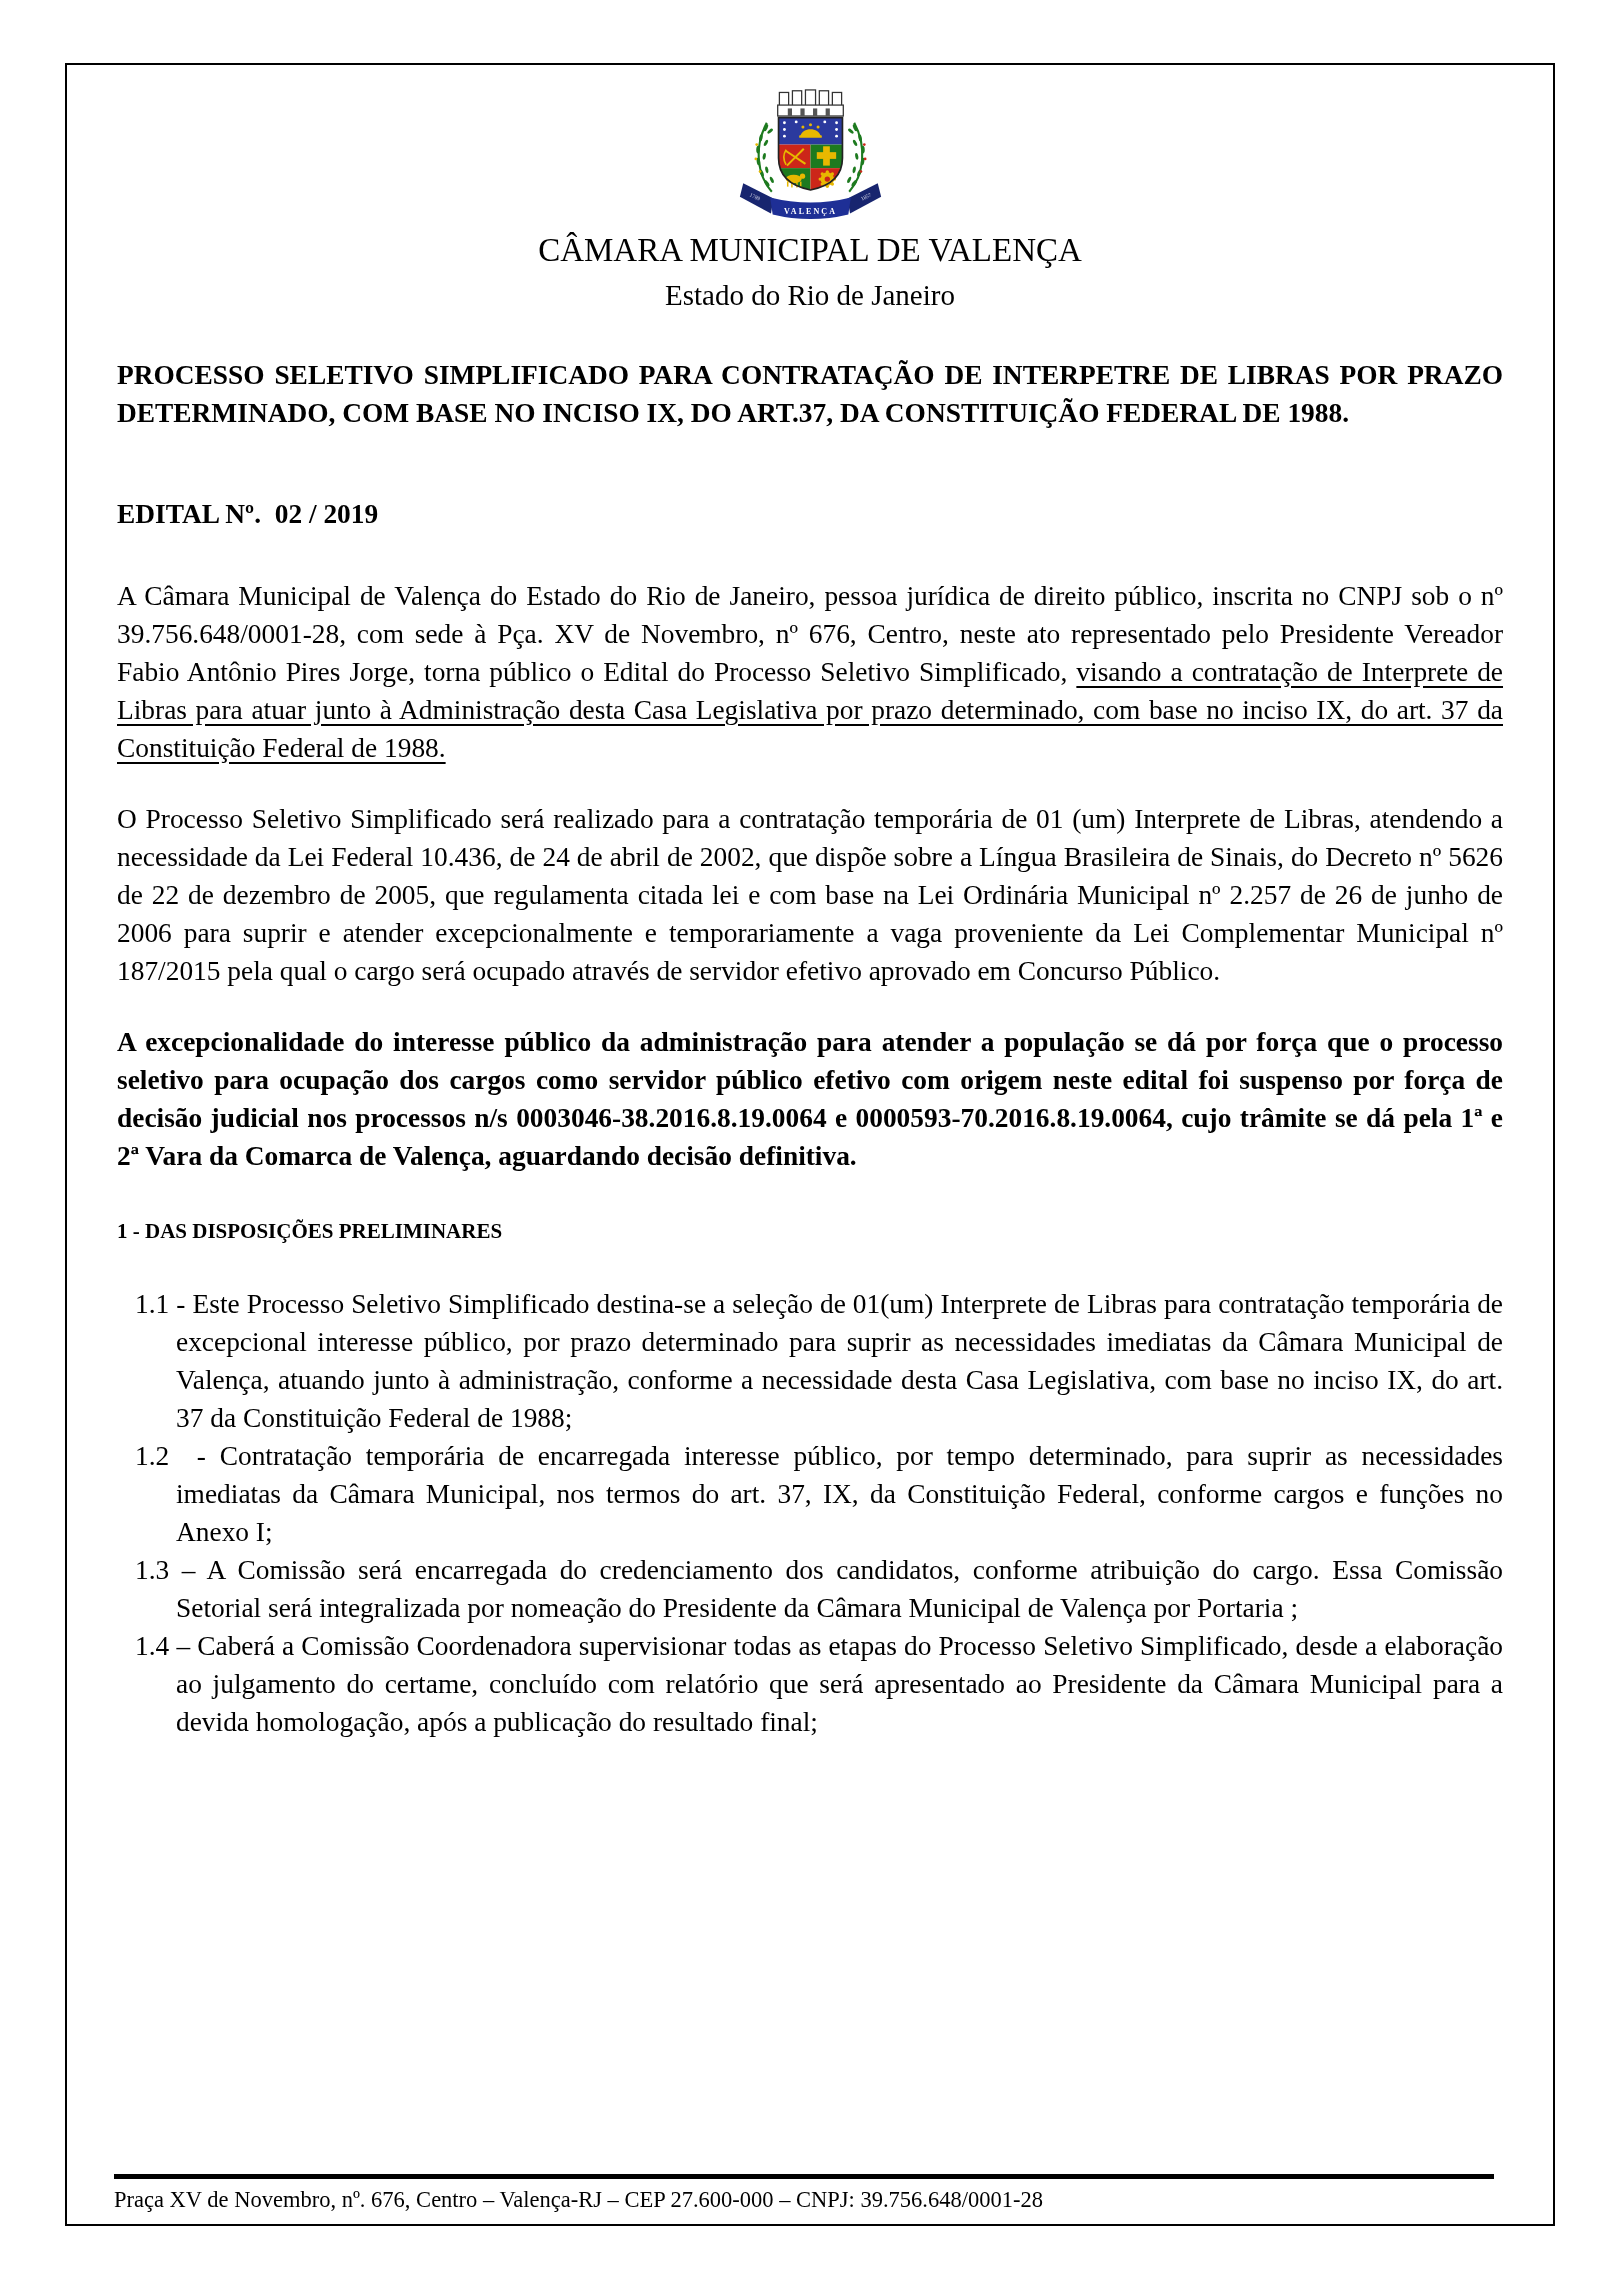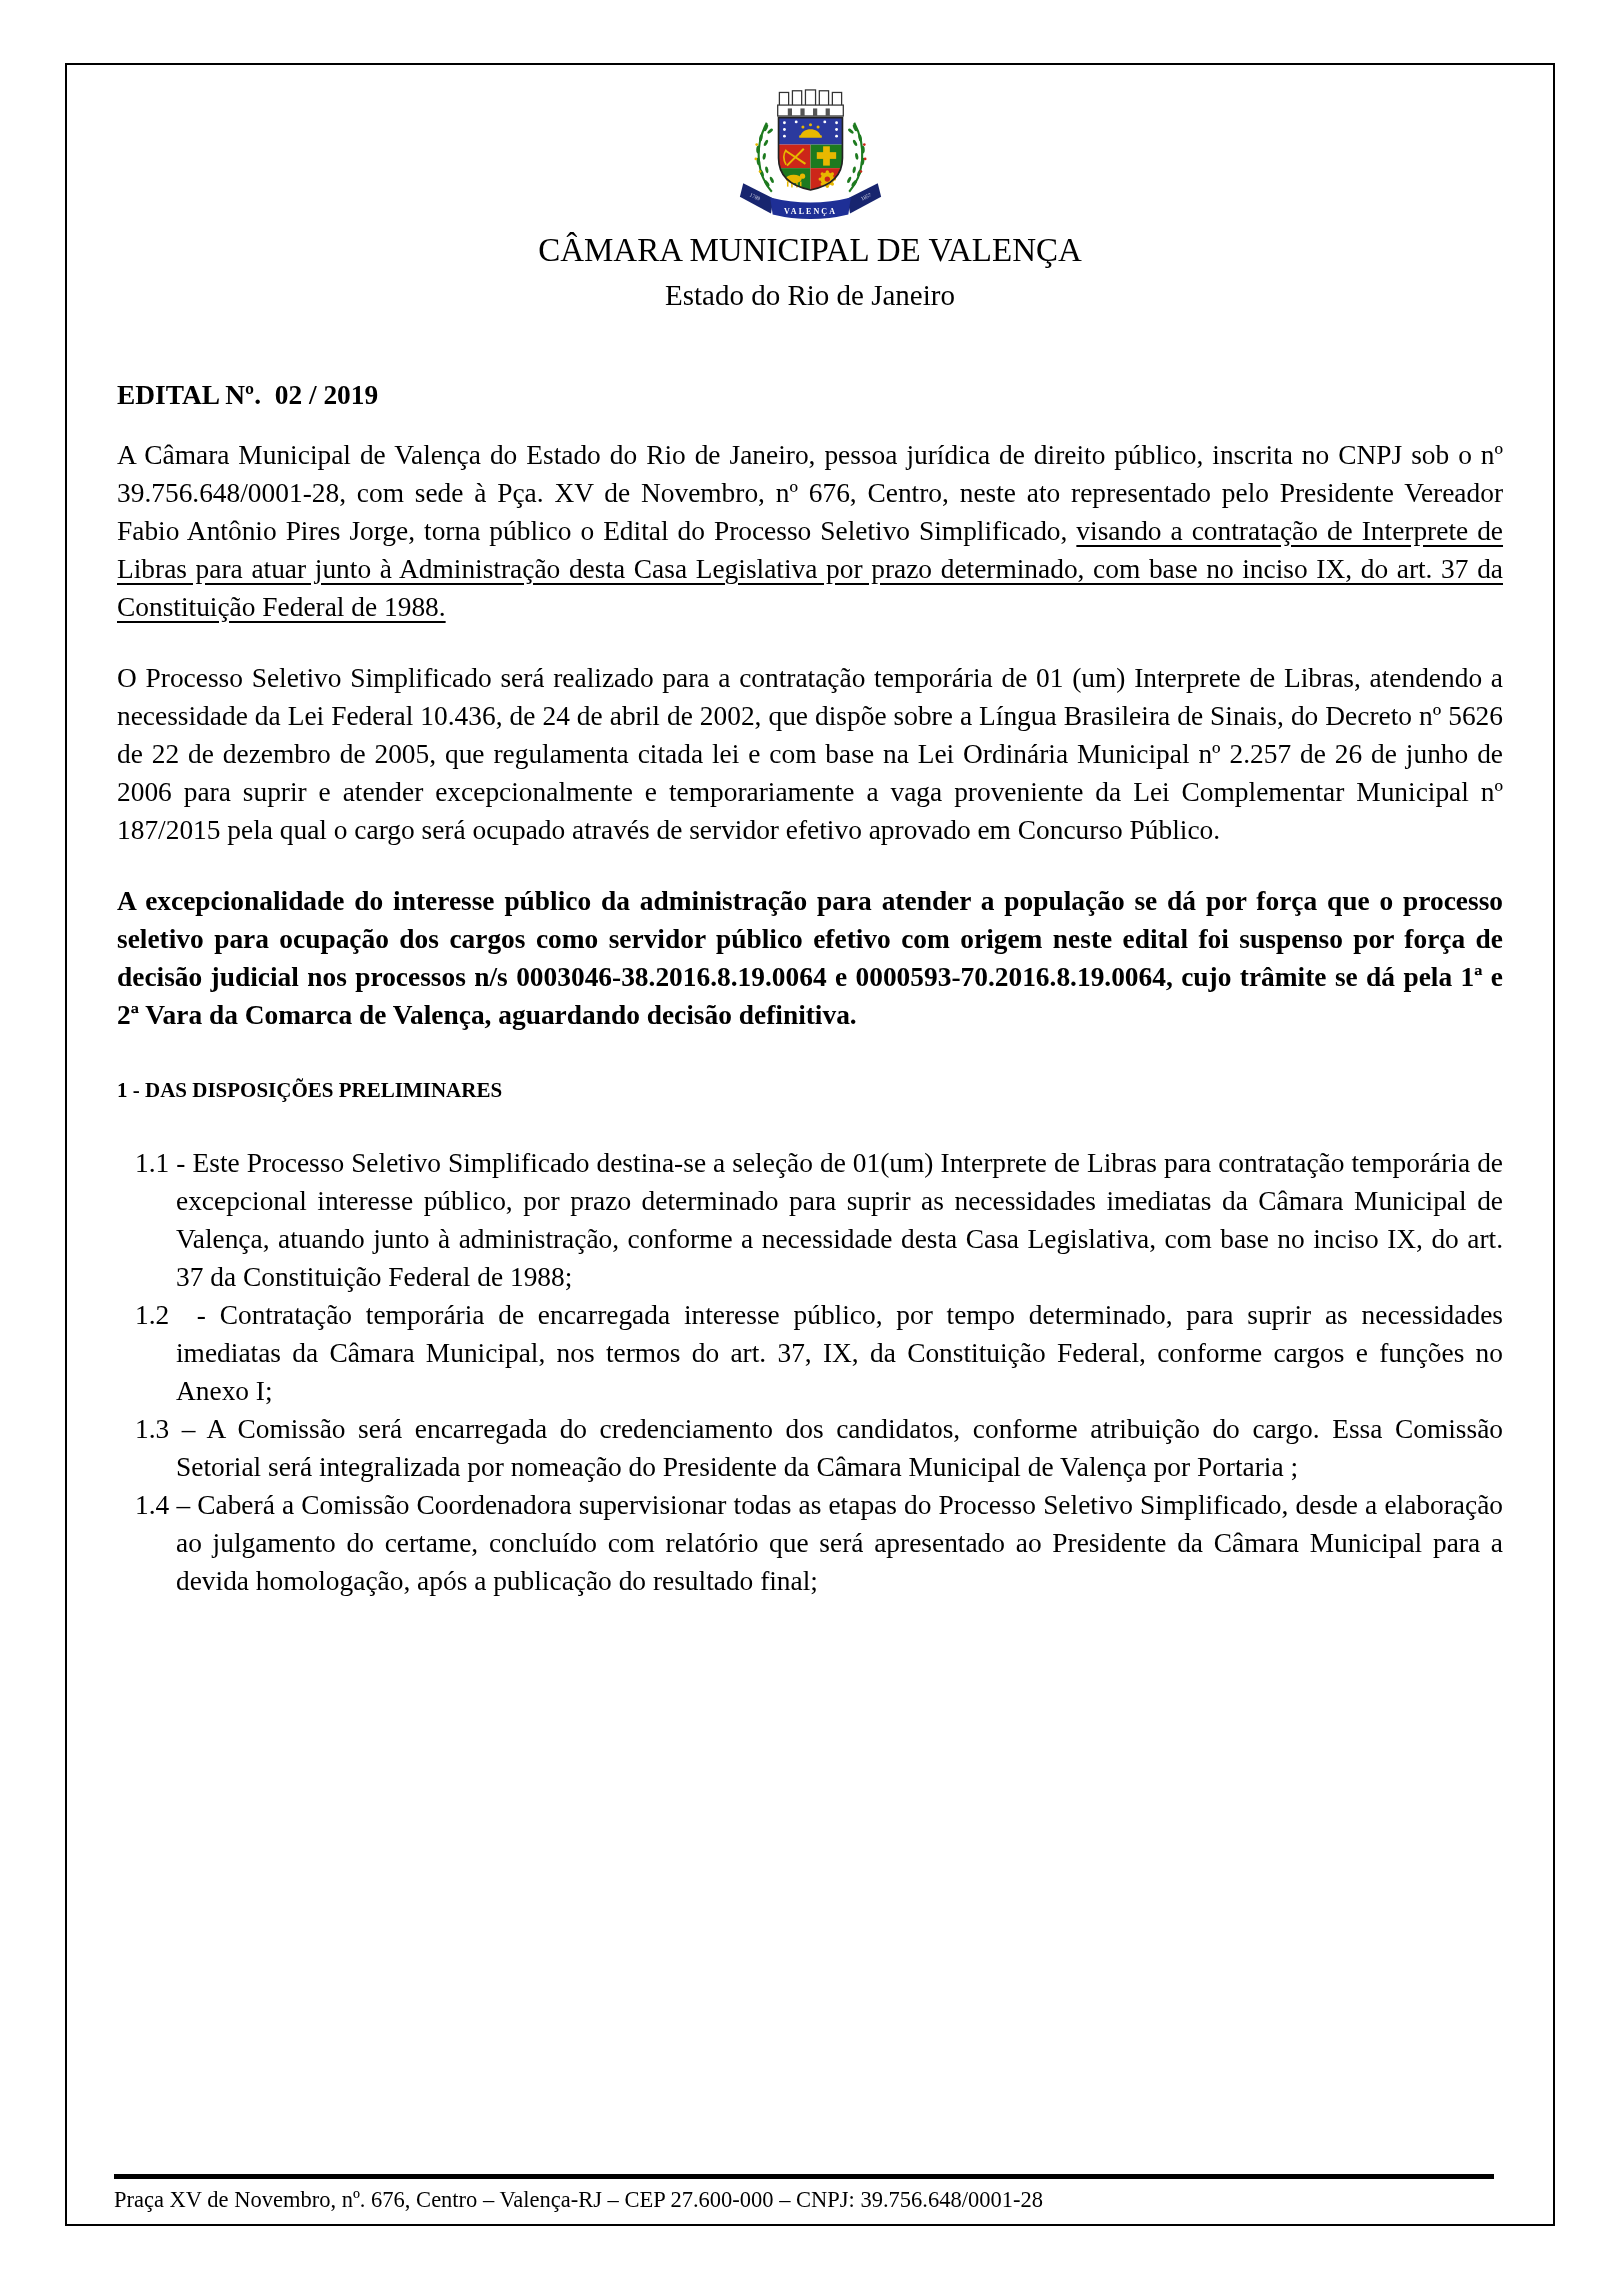"PROCESSO SELETIVO SIMPLIFICADO PARA" p.doc-heading { html: none -> <p>PROCESSO SELETIVO SIMPLIFICADO PARA CONTRATAÇÃO DE INTERPETRE DE LIBRAS POR PRAZO DETERMINADO, COM BASE NO INCISO IX, DO ART.37, DA CONSTITUIÇÃO FEDERAL DE 1988.</p> }
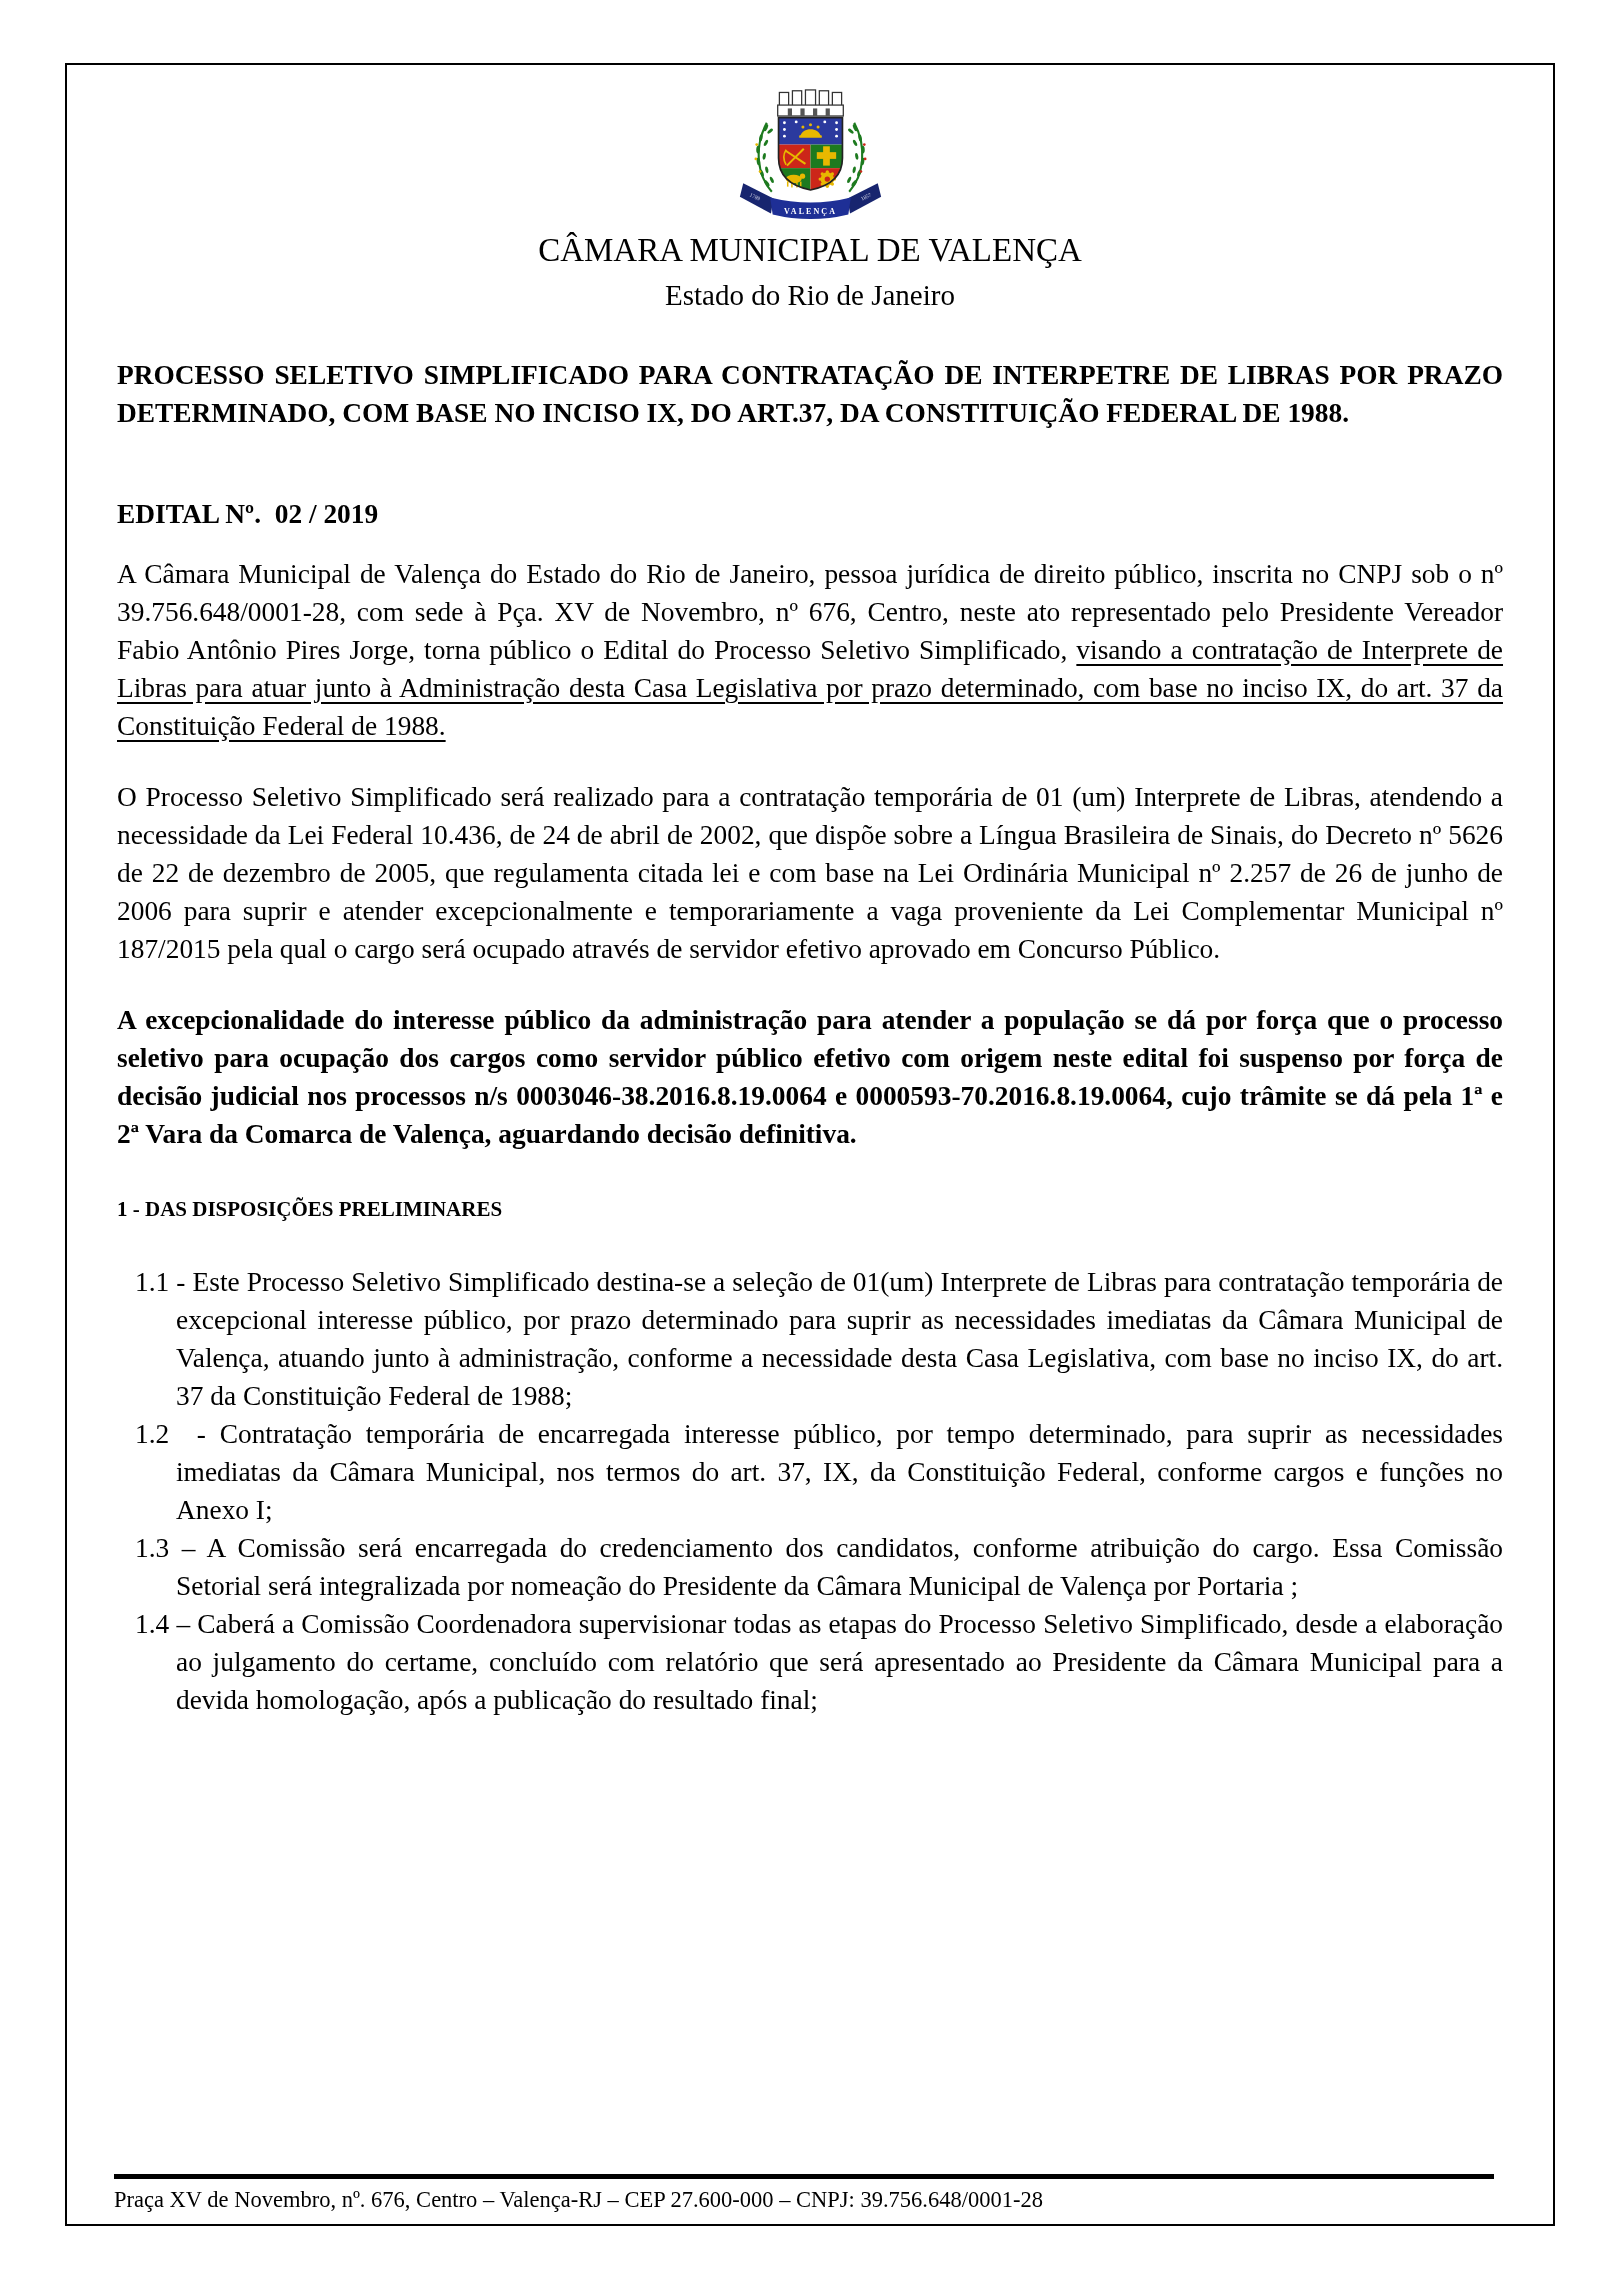"A Câmara Municipal de Valença" .p-intro { margin-top: 22px -> 44px }
